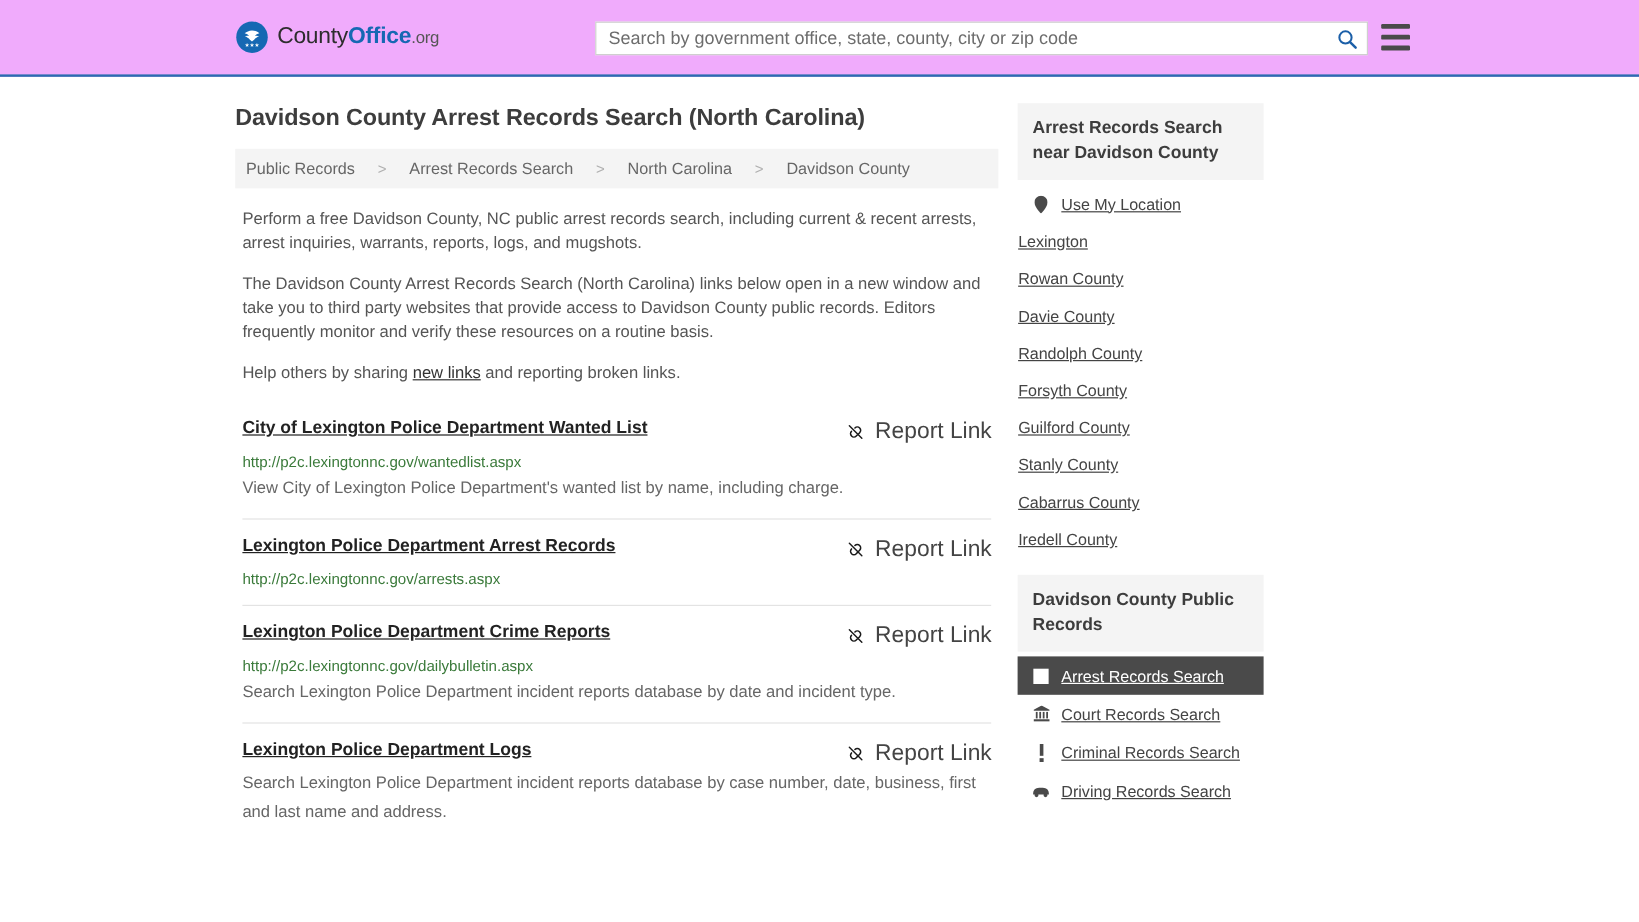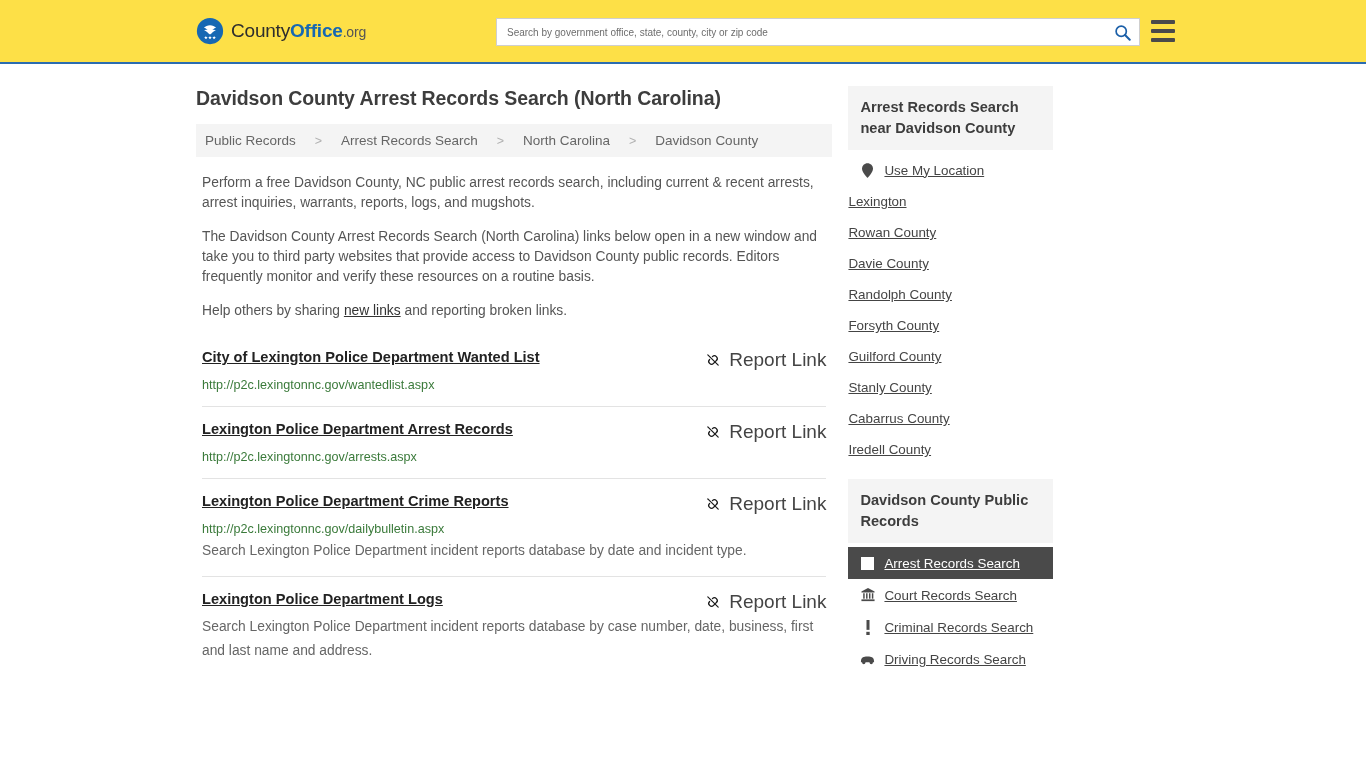"CountyOffice.org" .site-header { background: #fde047 -> #f0abfc }
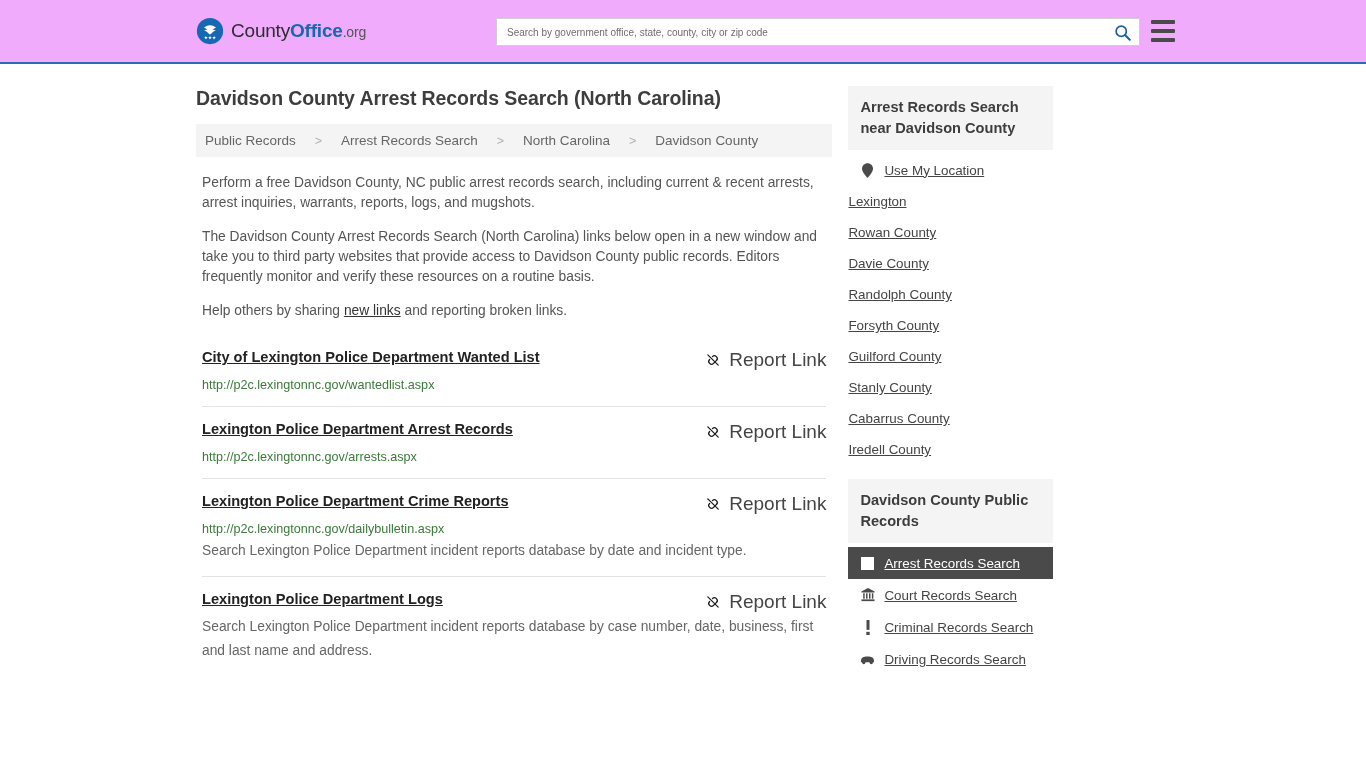"Search by government office, state," .search-input { font-size: 10px -> 15px }
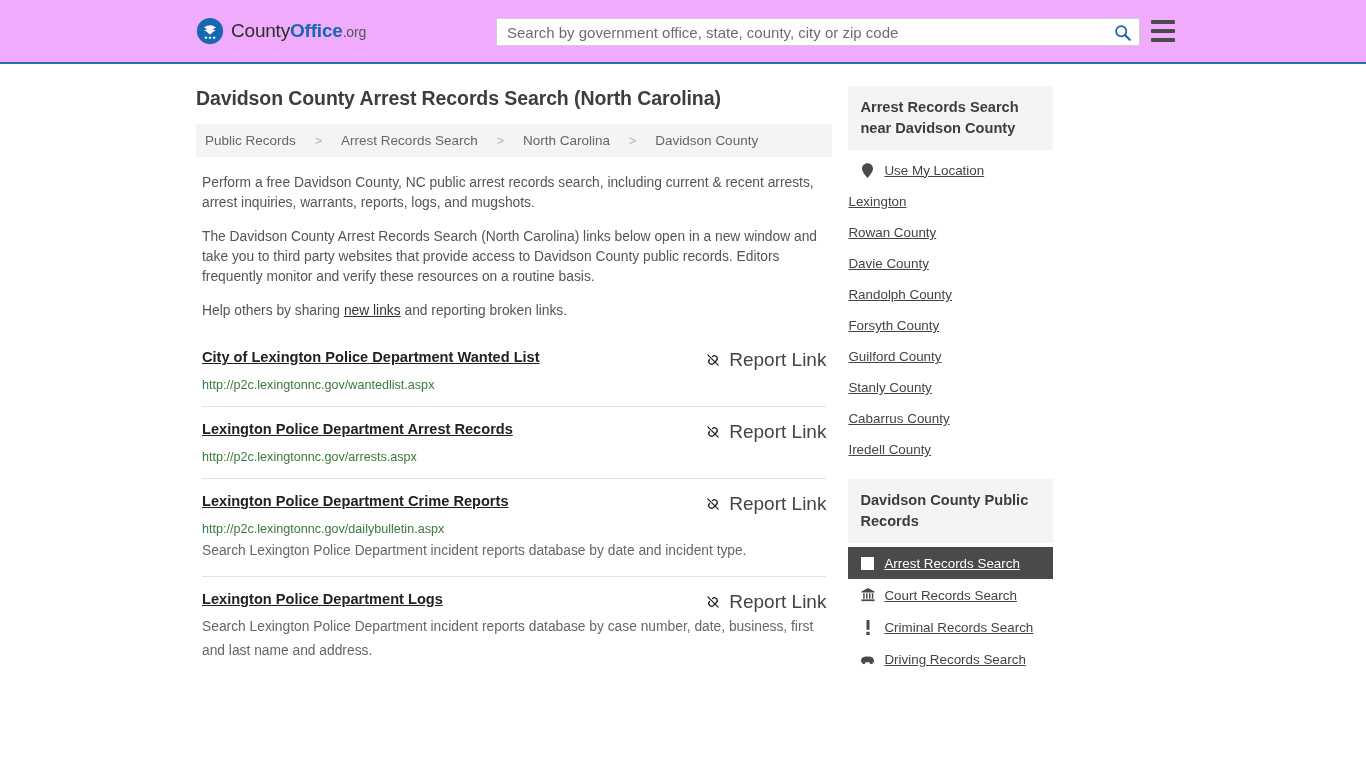"View City of Lexington Police" div.result-desc { html: none -> <div>View City of Lexington Police Department's wanted list by name, including charge.</div> }
